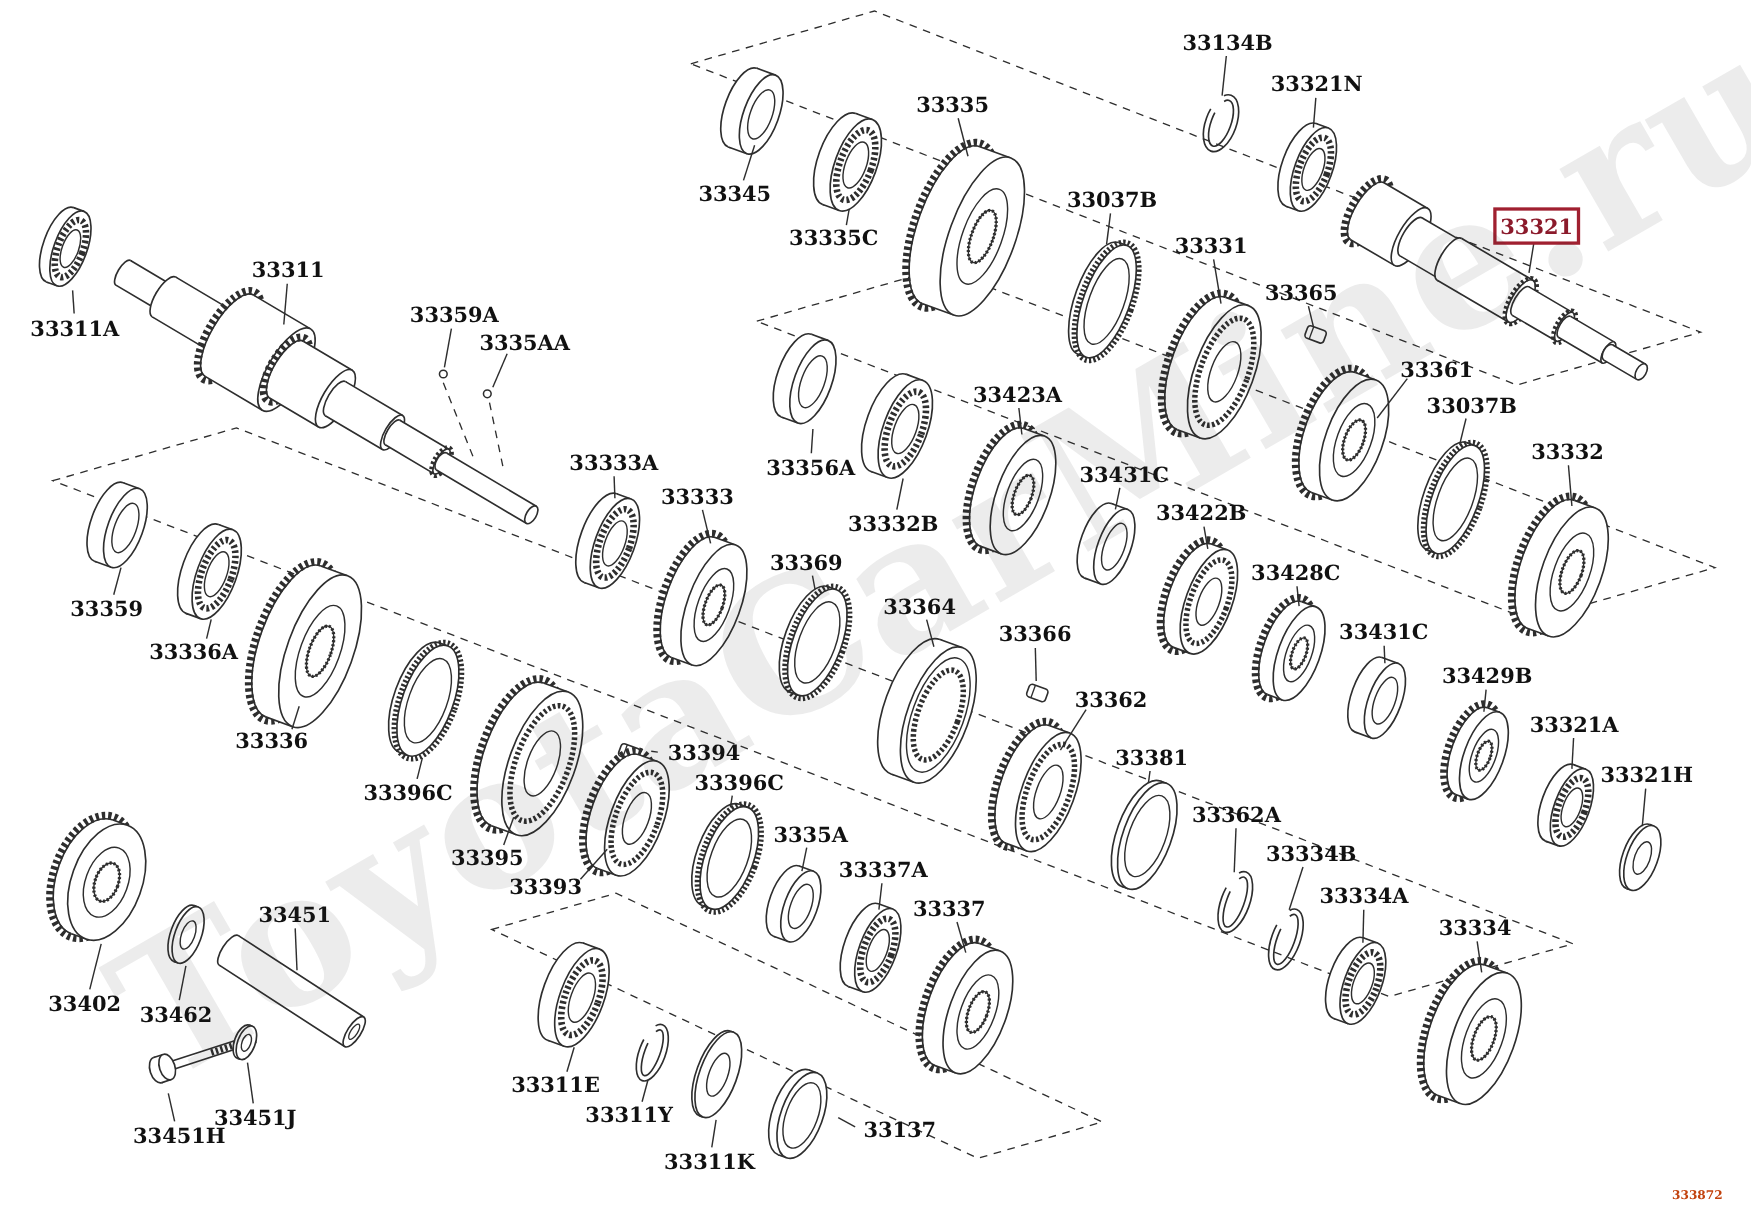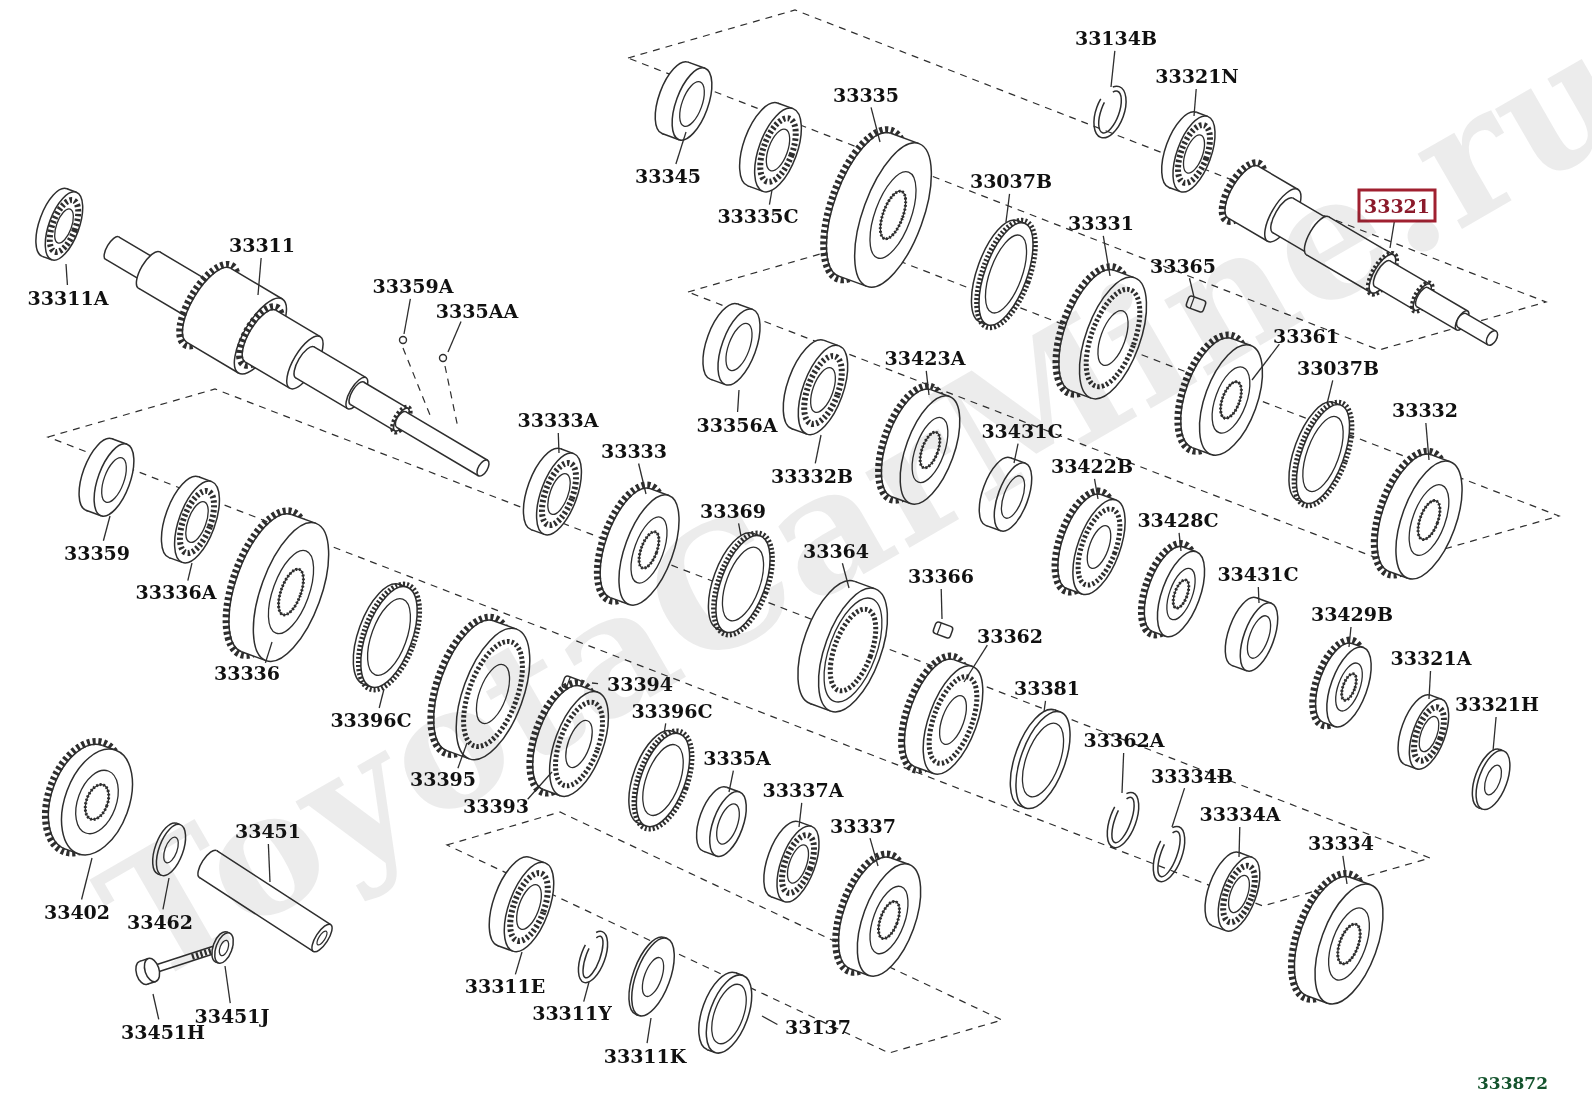"333872" .footer-id { color: #14532d -> #c2410c; font-size: 17px -> 11px; right: 44px -> 26px }
